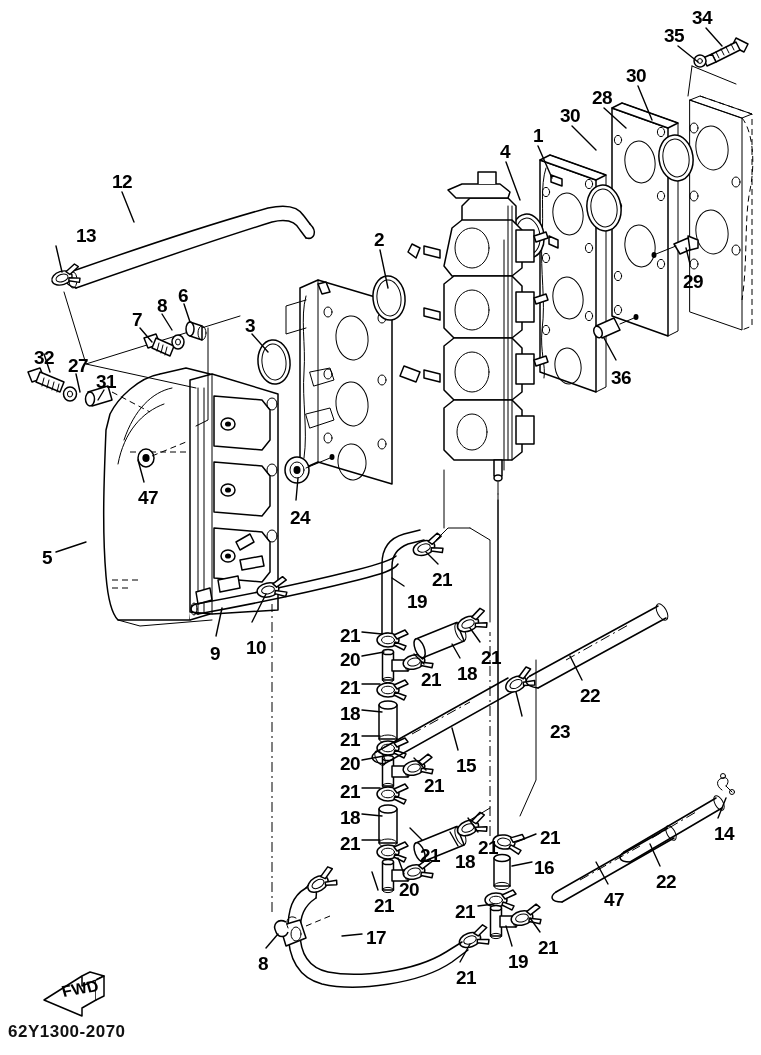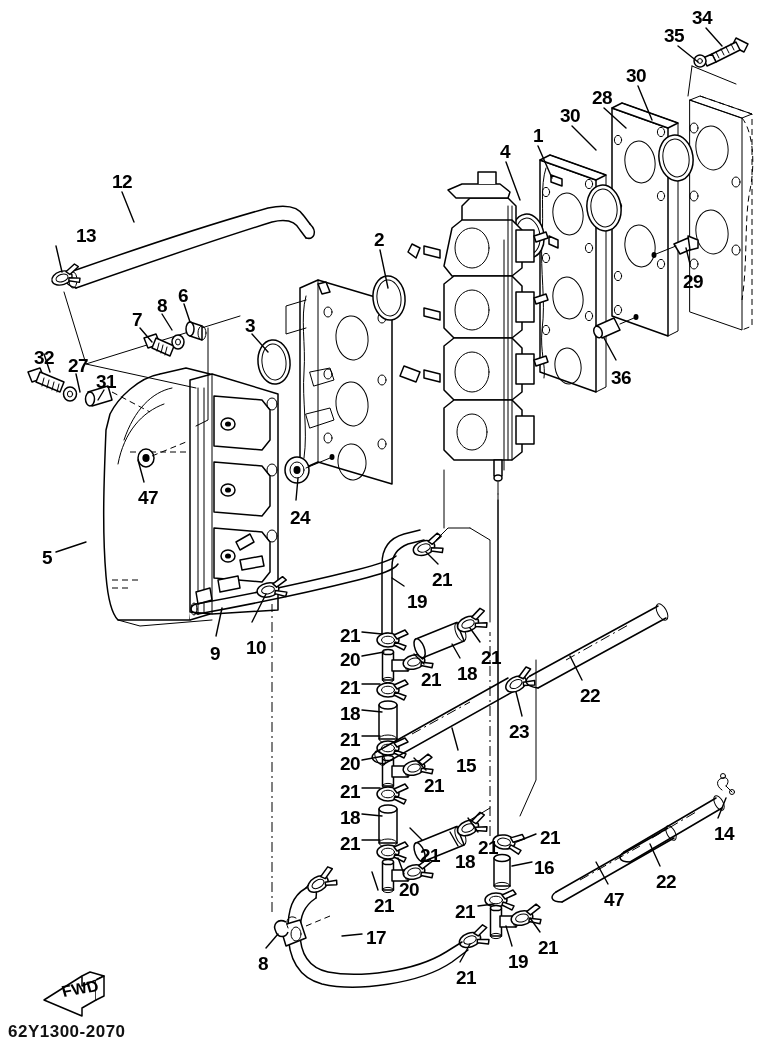"23" div.callout { left: 509px -> 550px }
